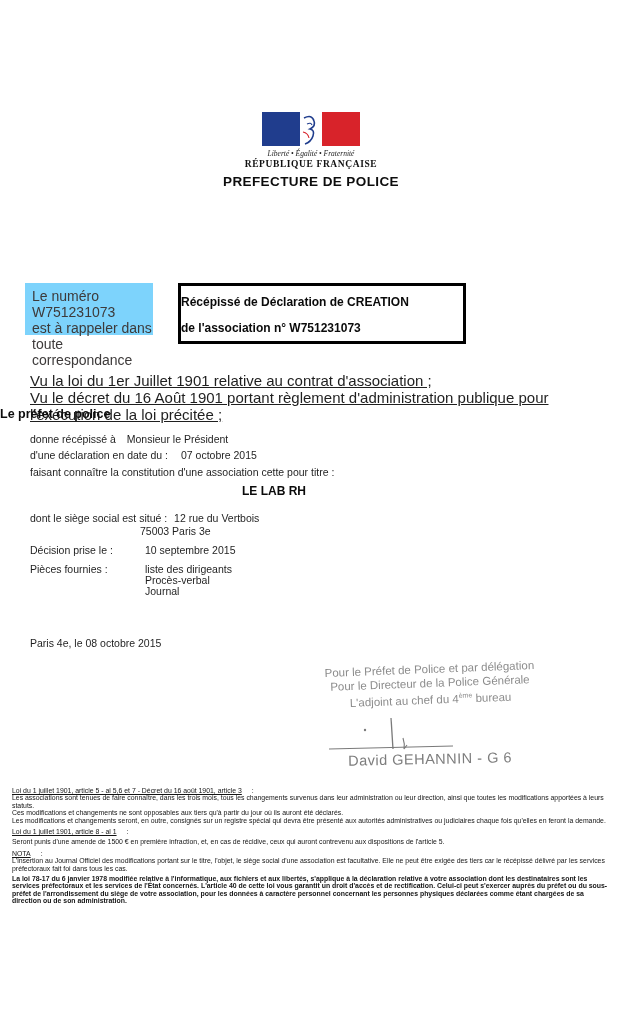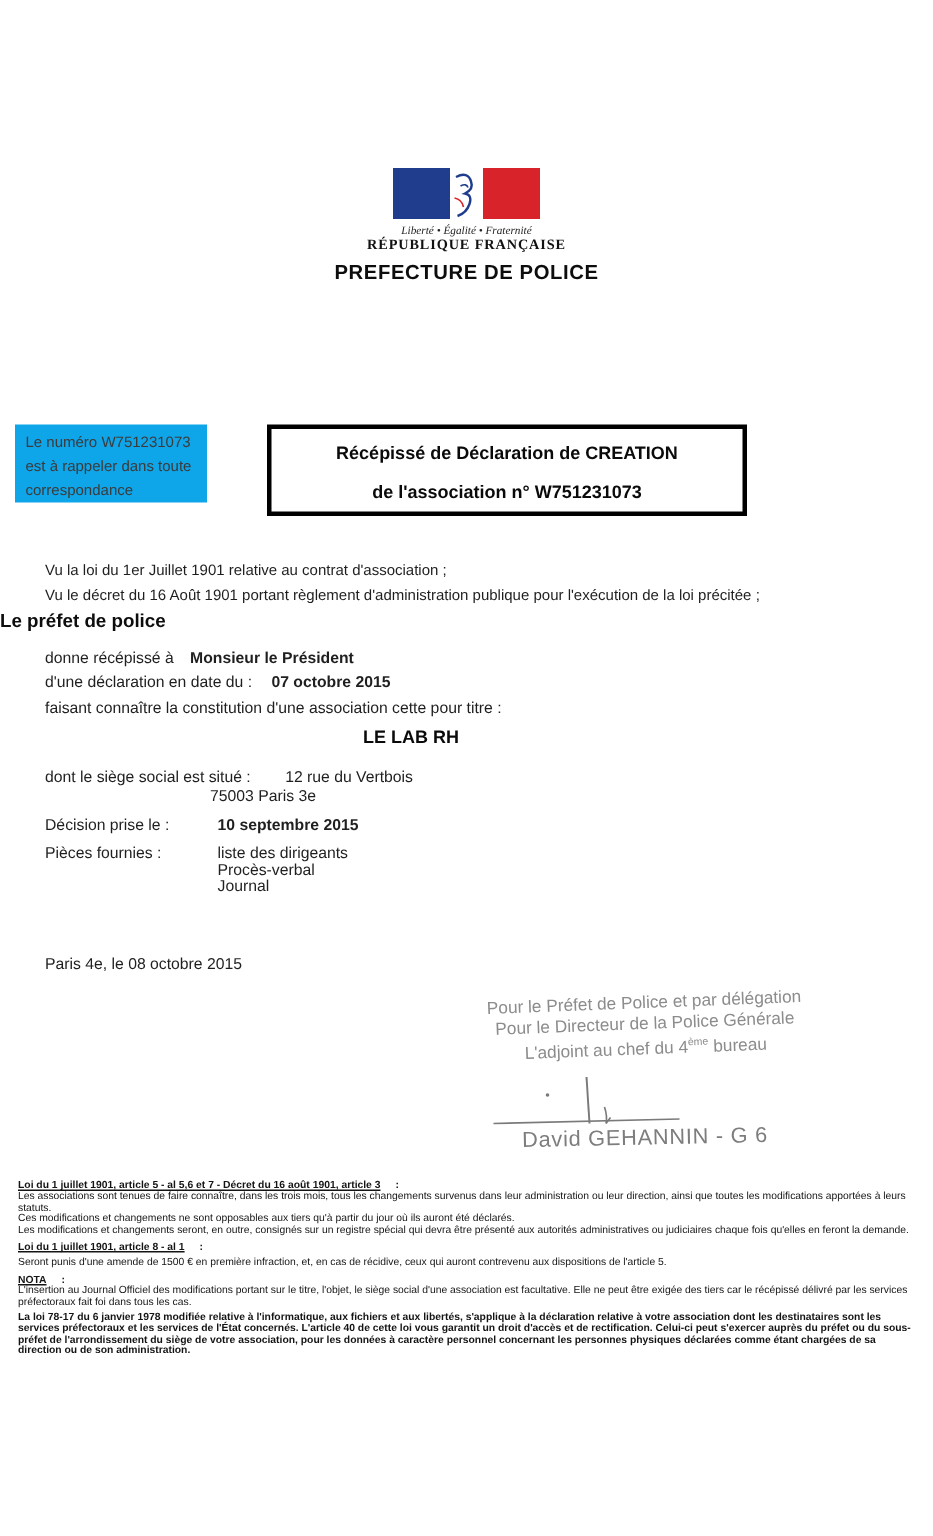"Le numéro W751231073" .ref-box { background: #0ea5e9 -> #7dd3fc; font-size: 10px -> 14px; left: 10px -> 25px }
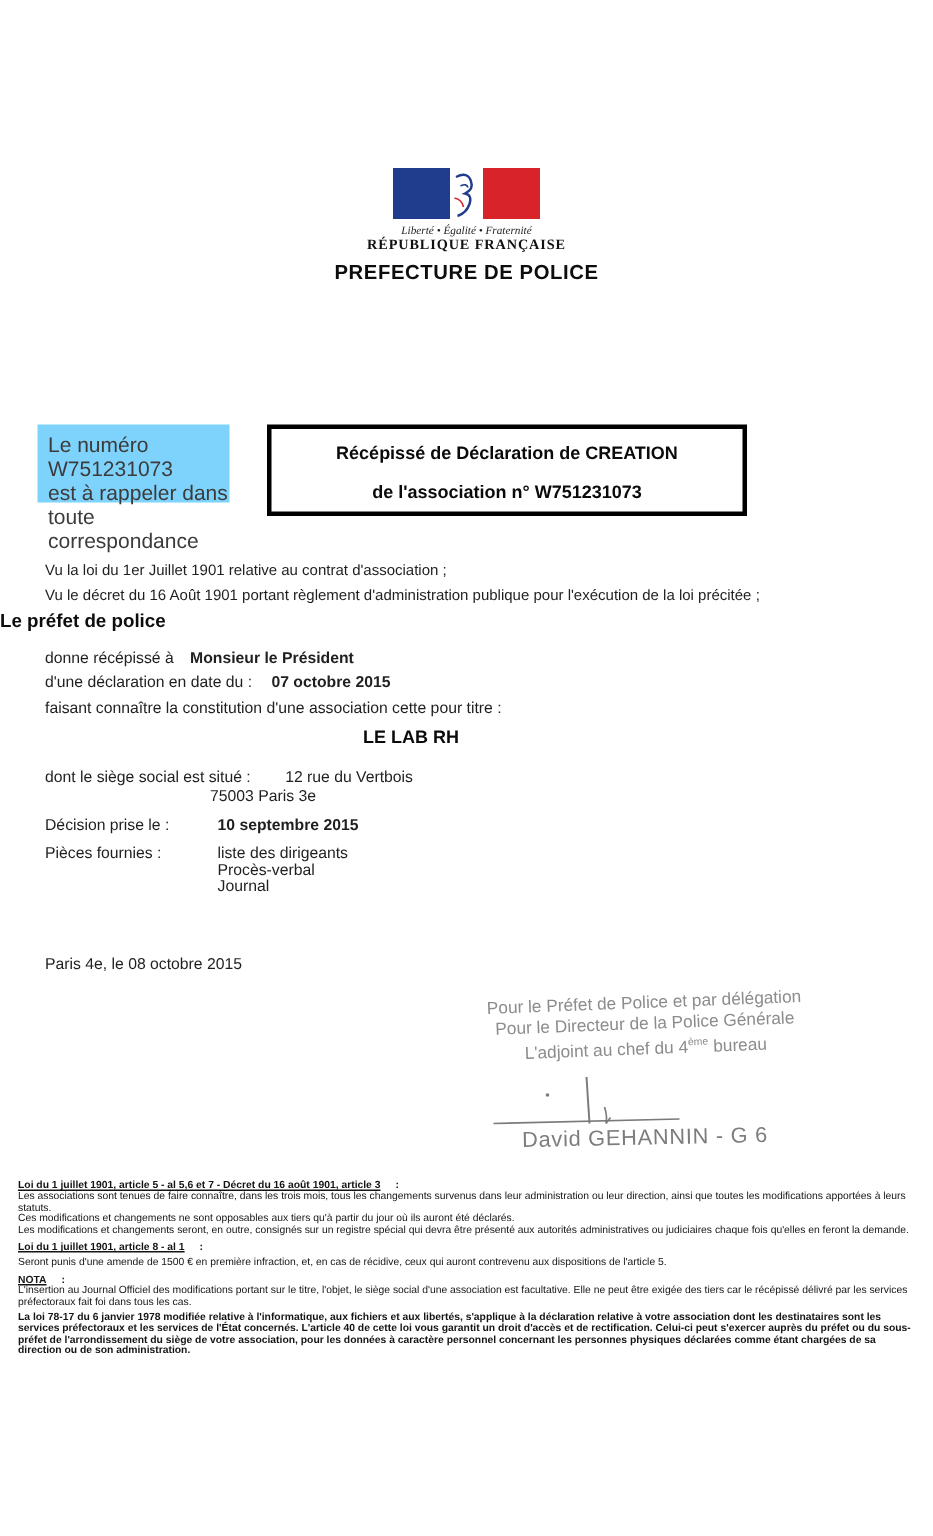"Récépissé de Déclaration de CREATION" .title-box { text-align: center -> left; width: 320px -> 288px }
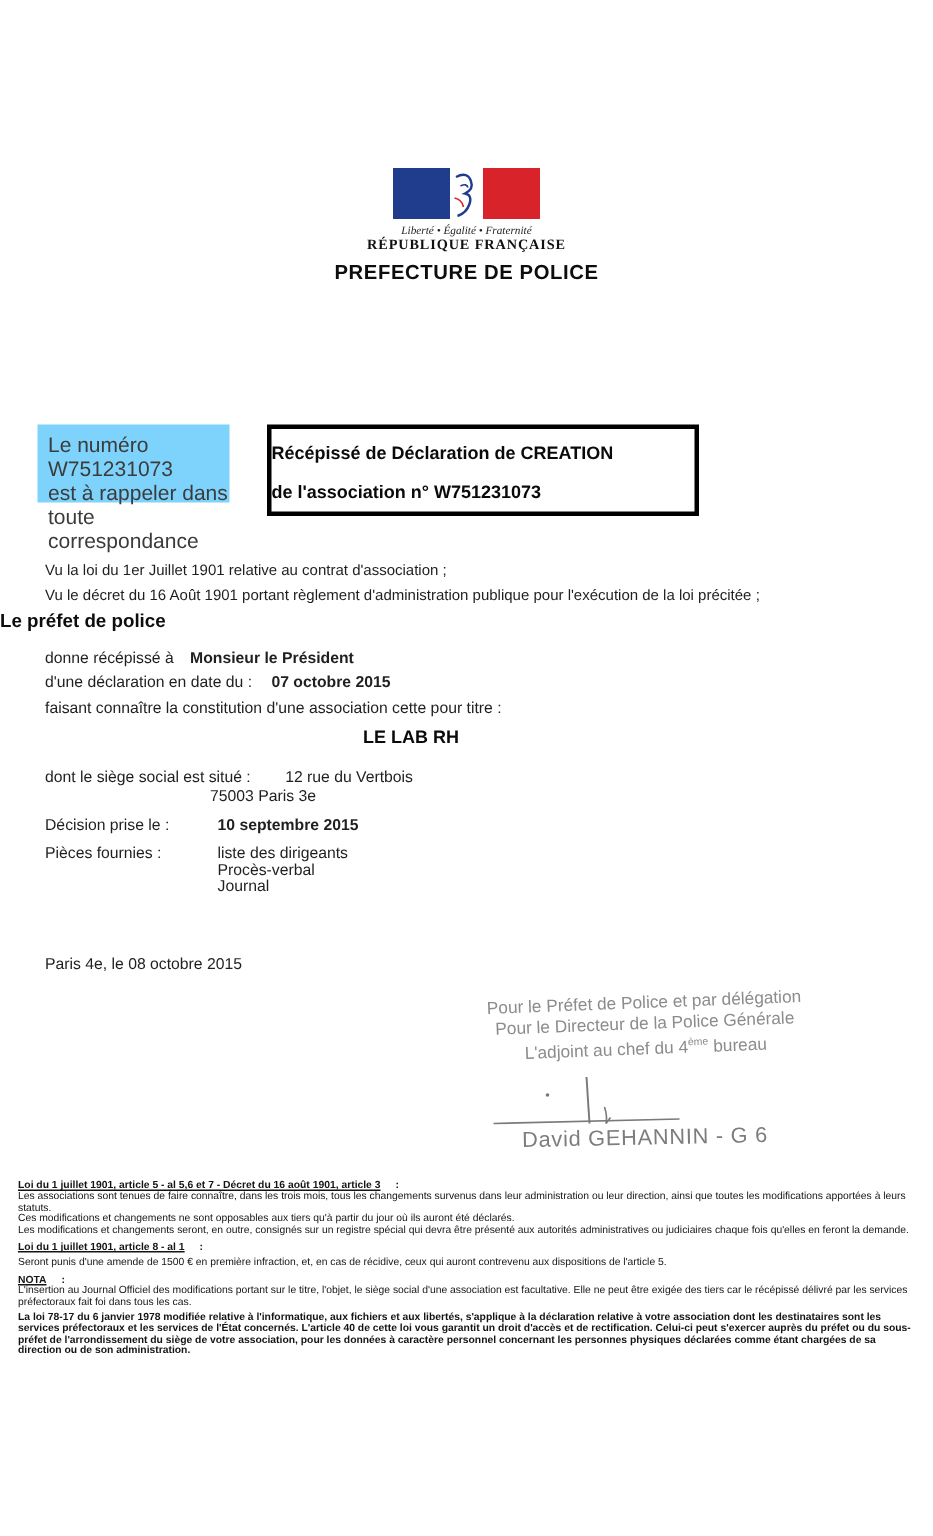"Vu la loi du 1er" .legal { font-size: 10px -> 15px; text-decoration: none -> underline }
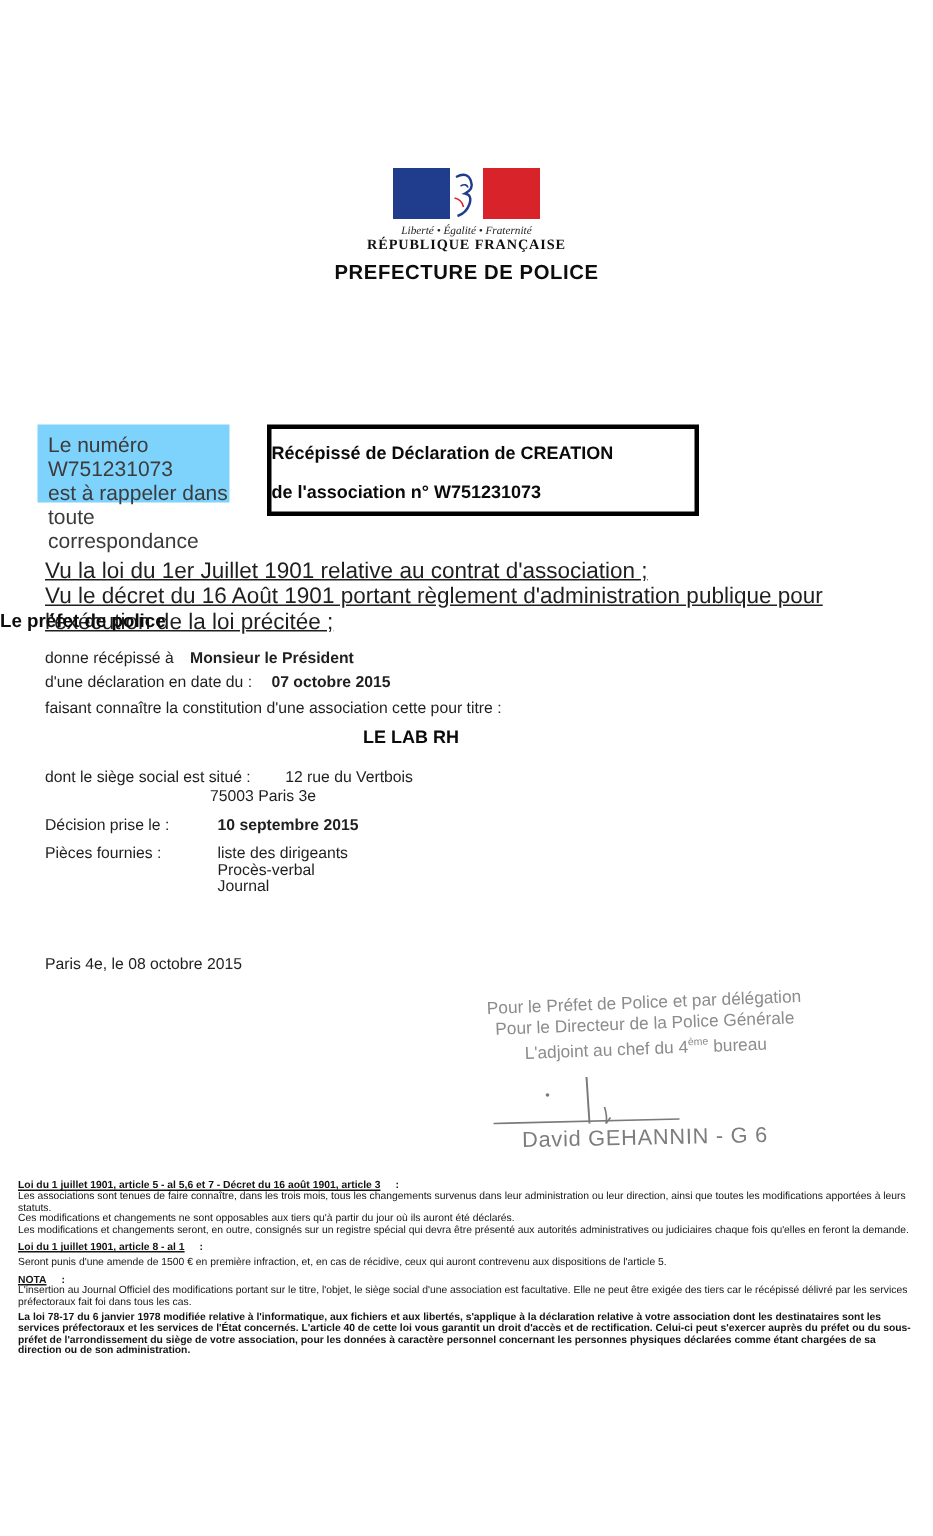"Monsieur le Président" .b { font-weight: bold -> normal }
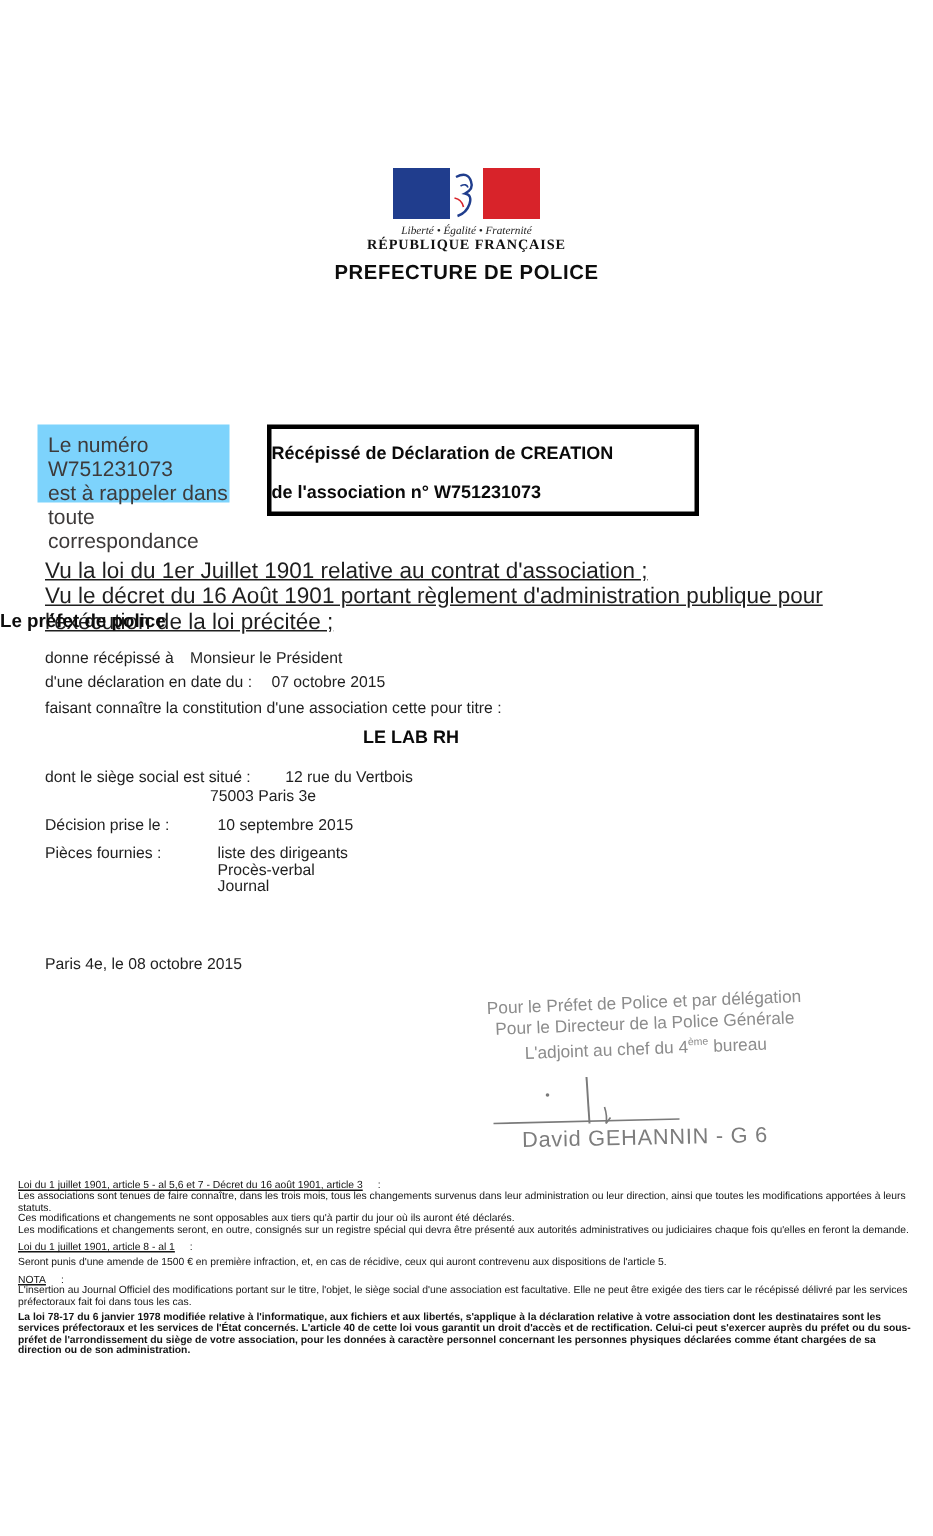"12 rue du Vertbois" span { margin-left: 20px -> 4px }
